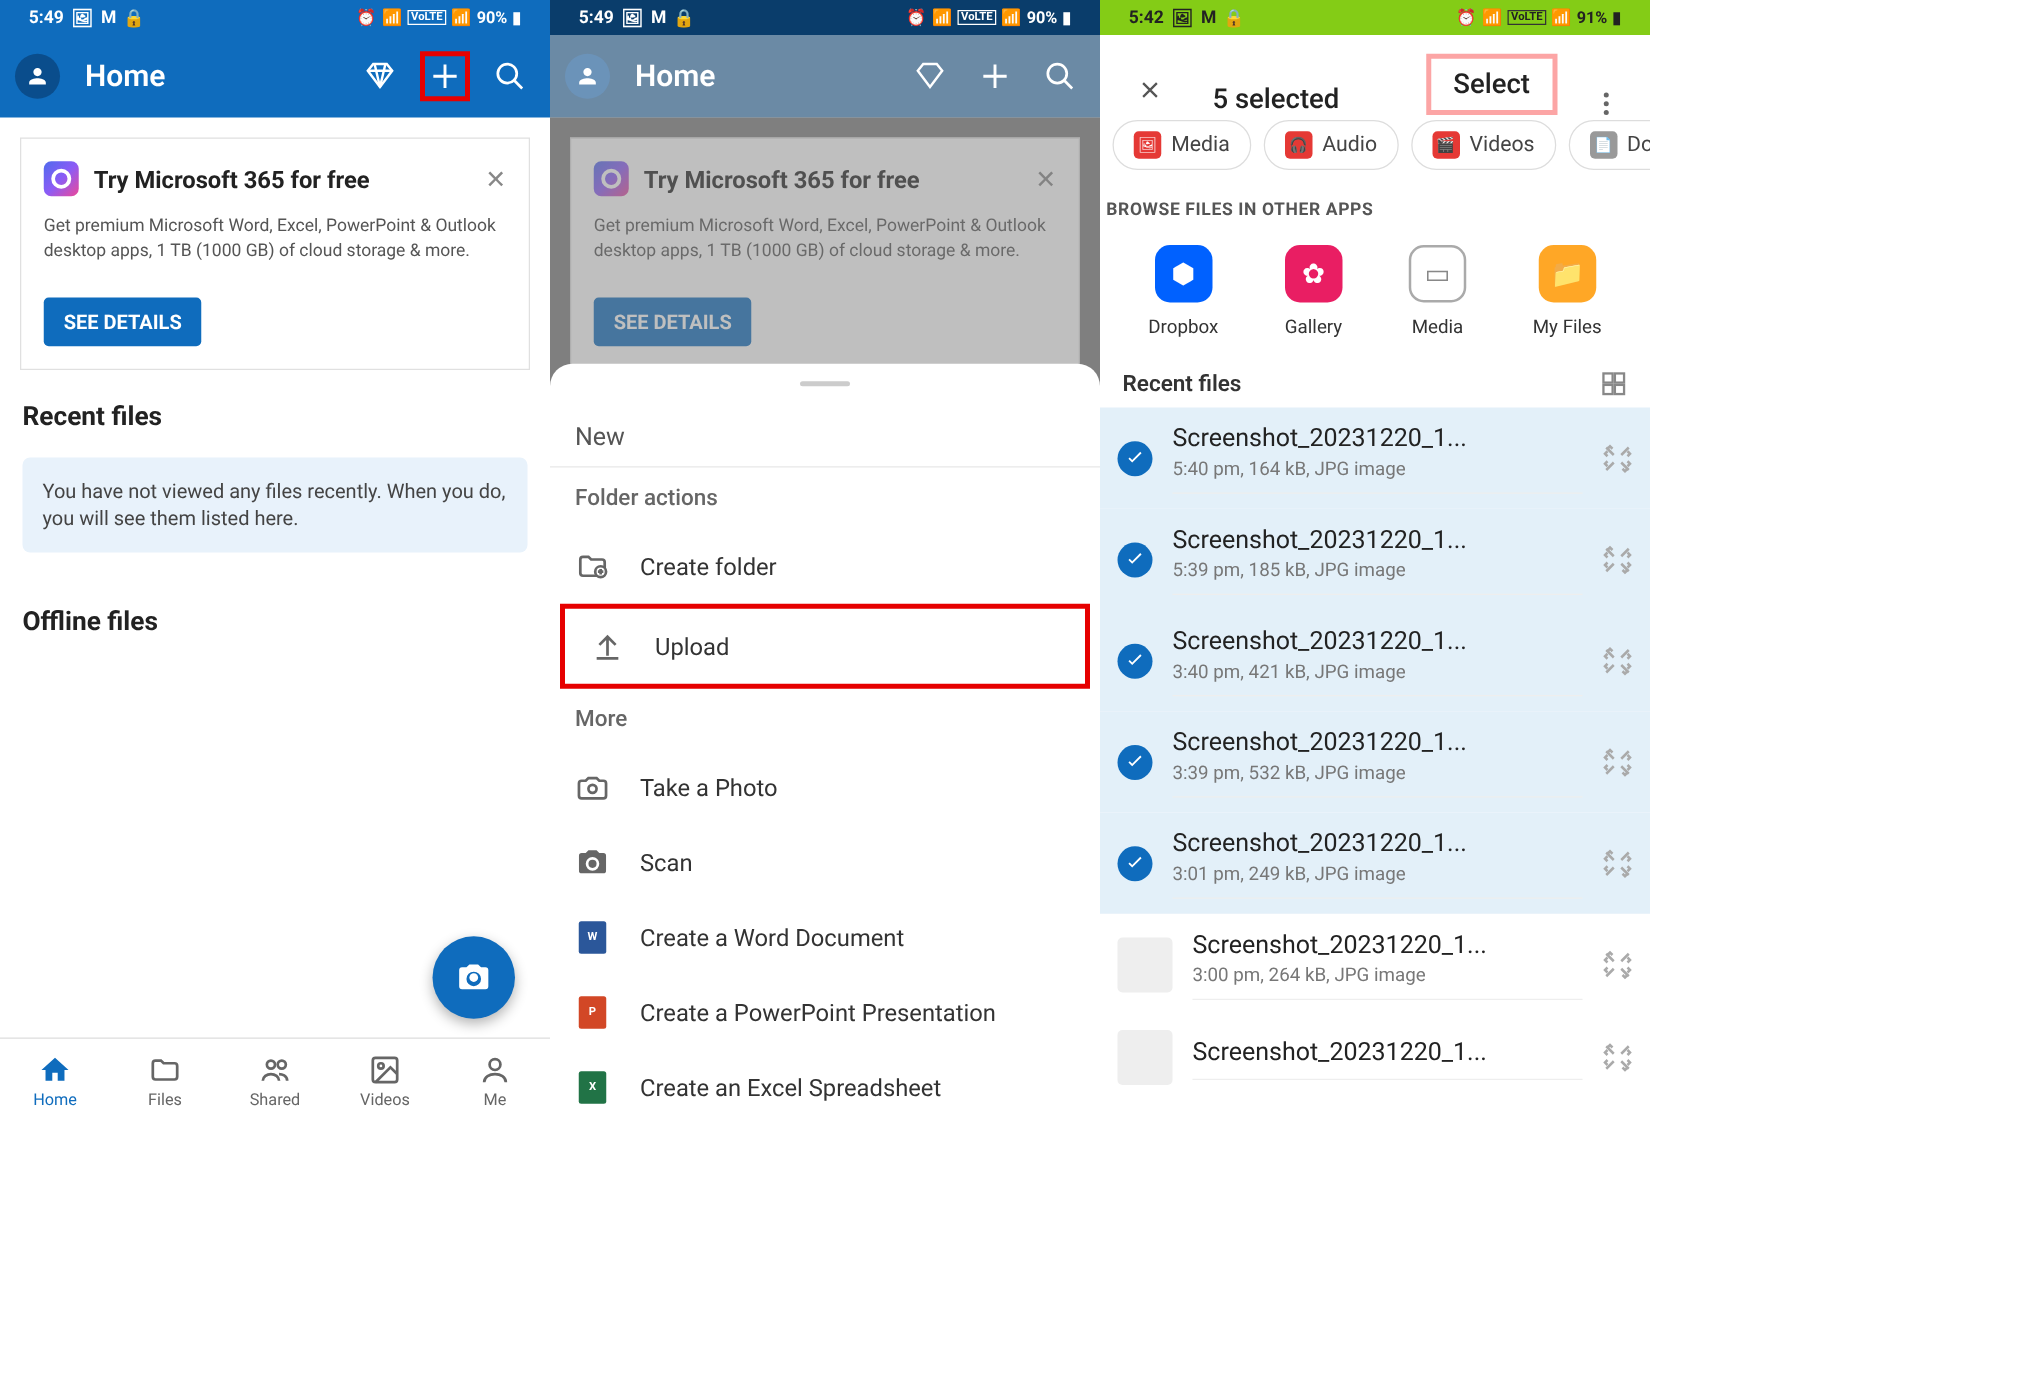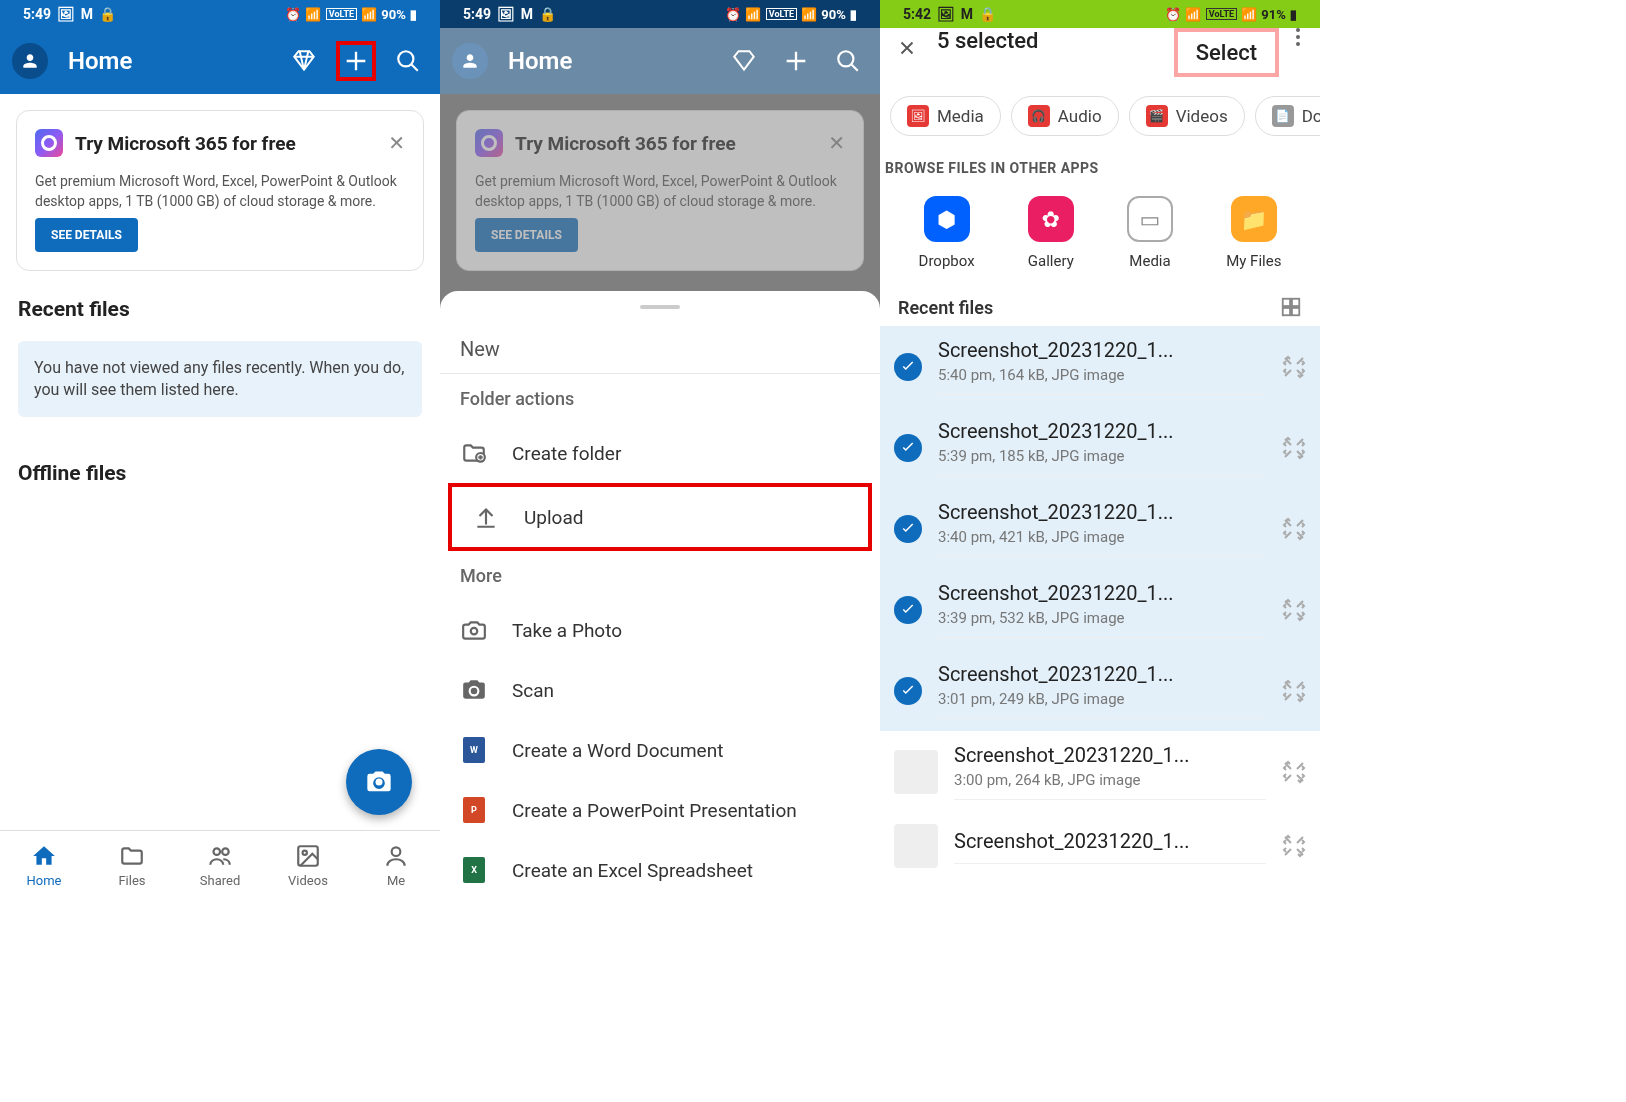"5 selected" .screen3 .topbar { align-items: flex-start -> flex-end; gap: 4px -> 24px; padding: 0 7px -> 0 20px }
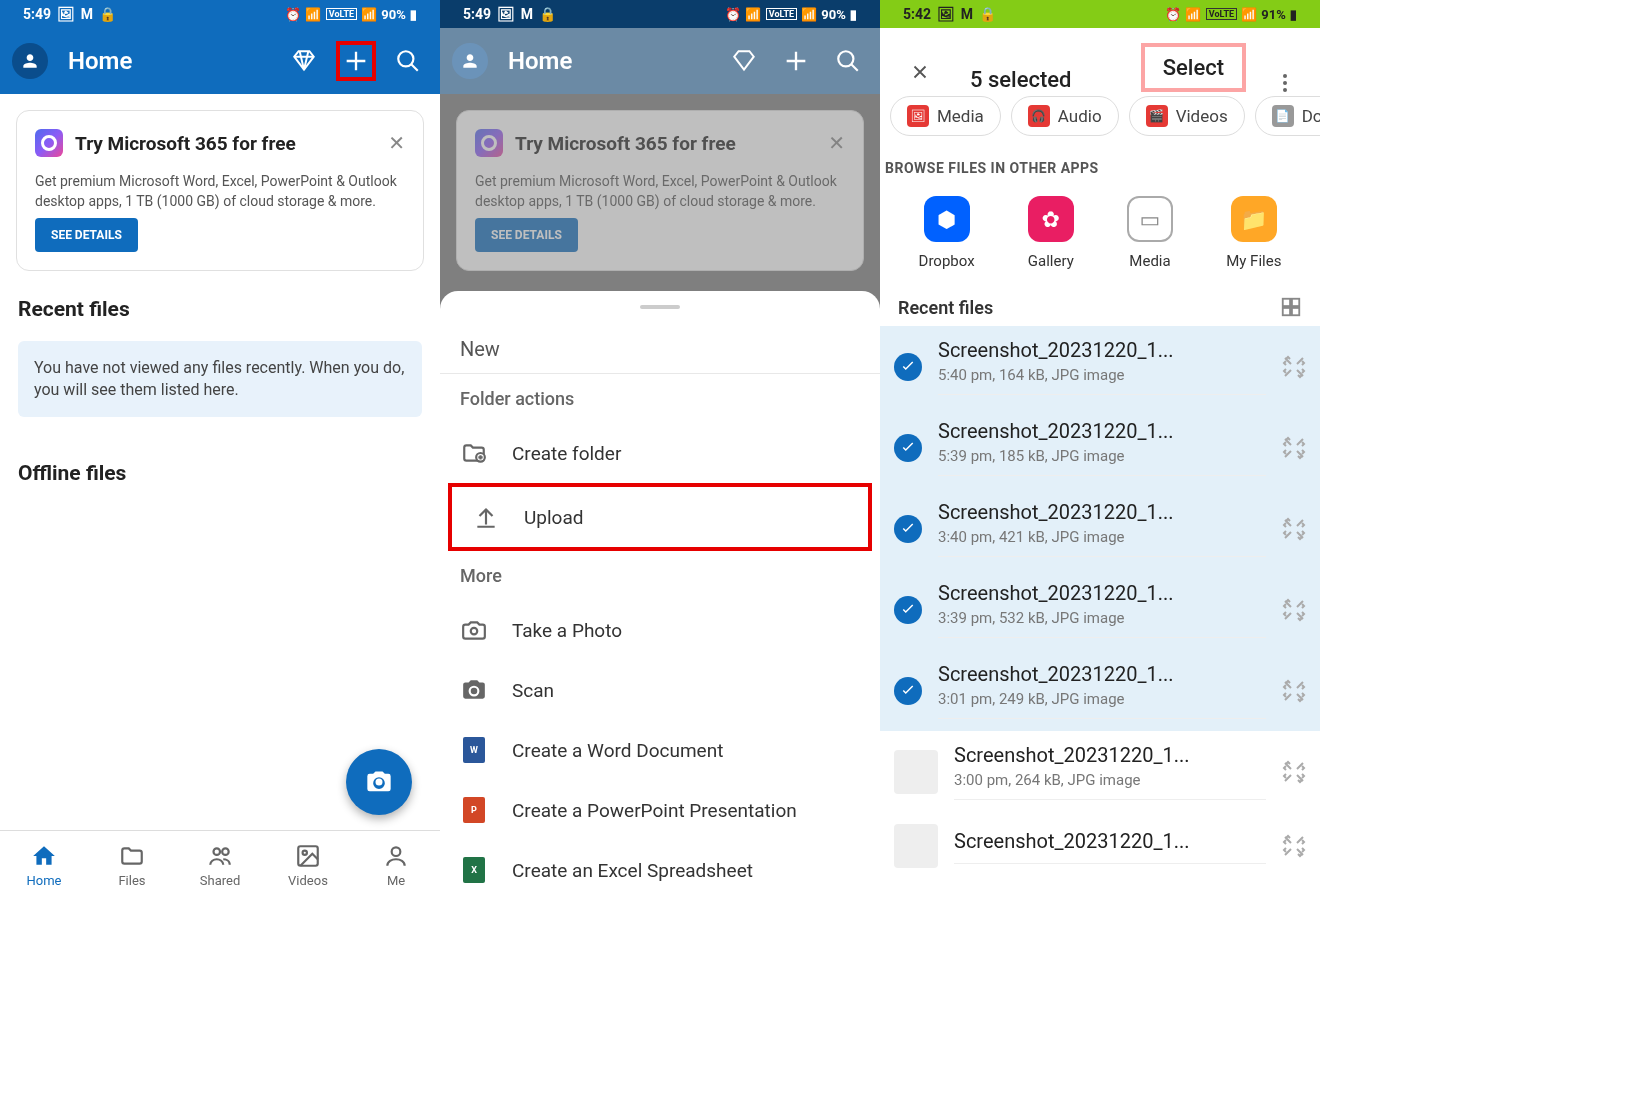"Try Microsoft 365 for free" .card { border-radius: 13px -> 0 }
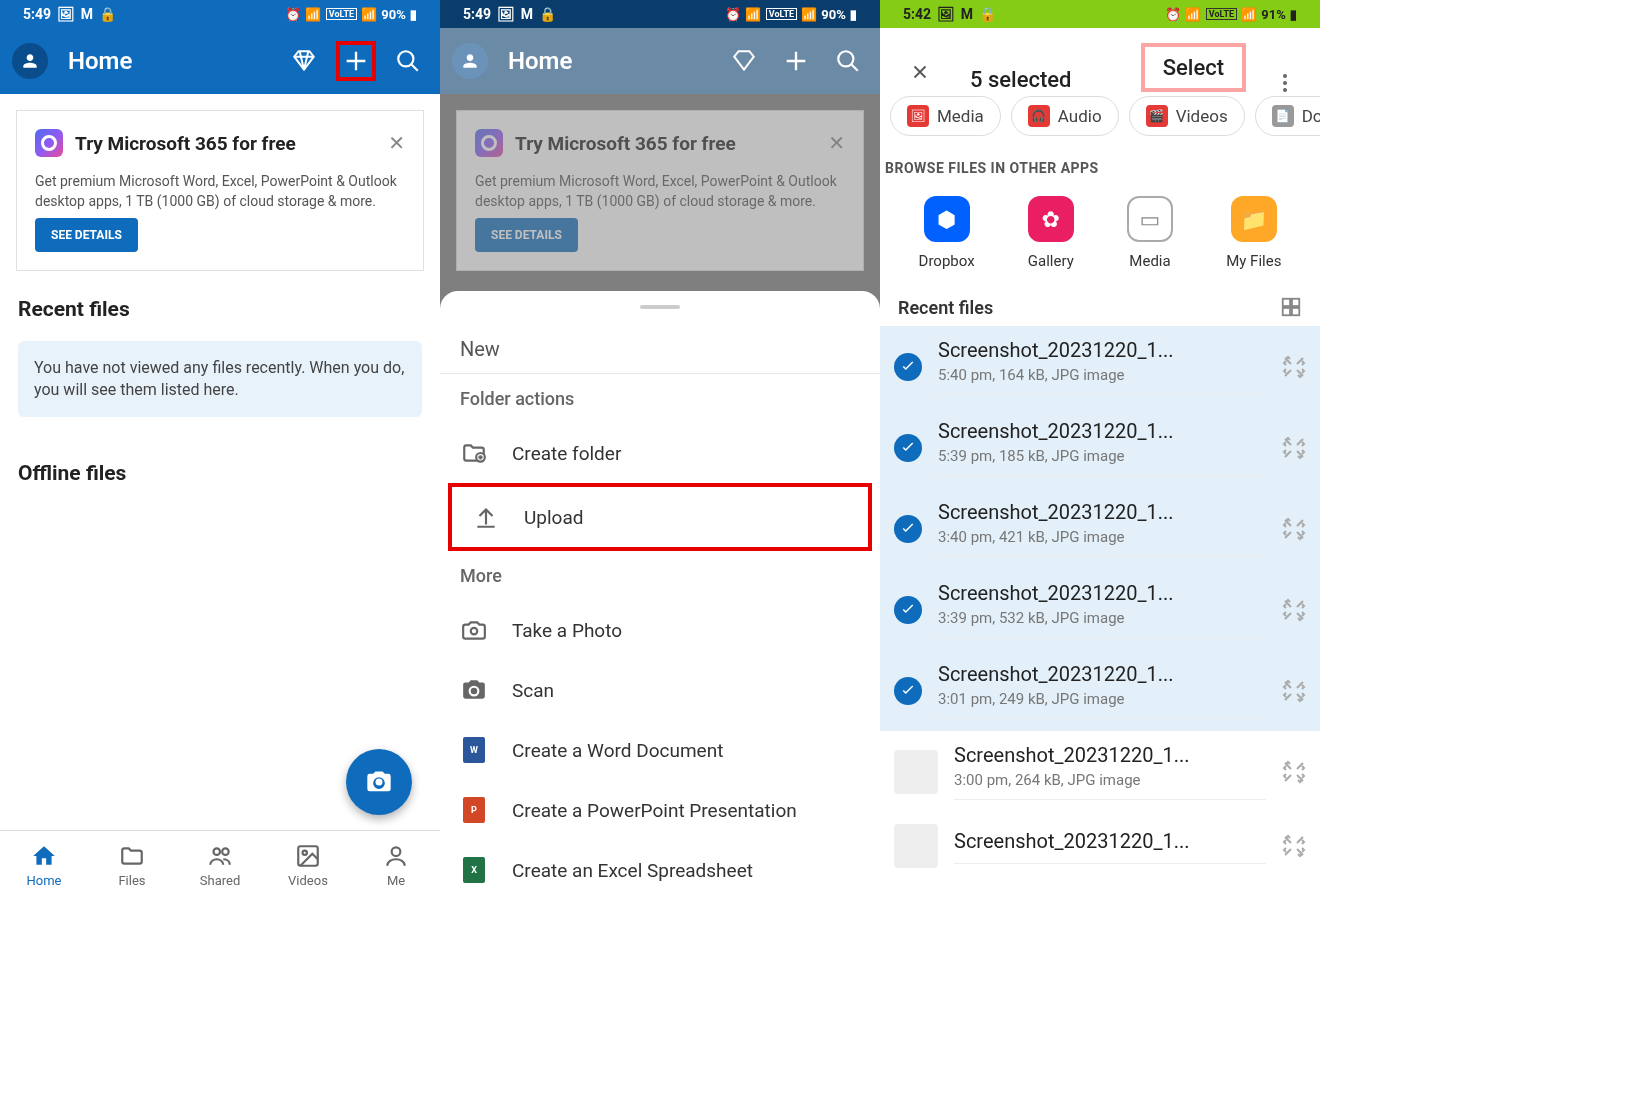"SEE DETAILS" .see-details { font-size: 12px -> 16px; margin-top: 6px -> 26px }
